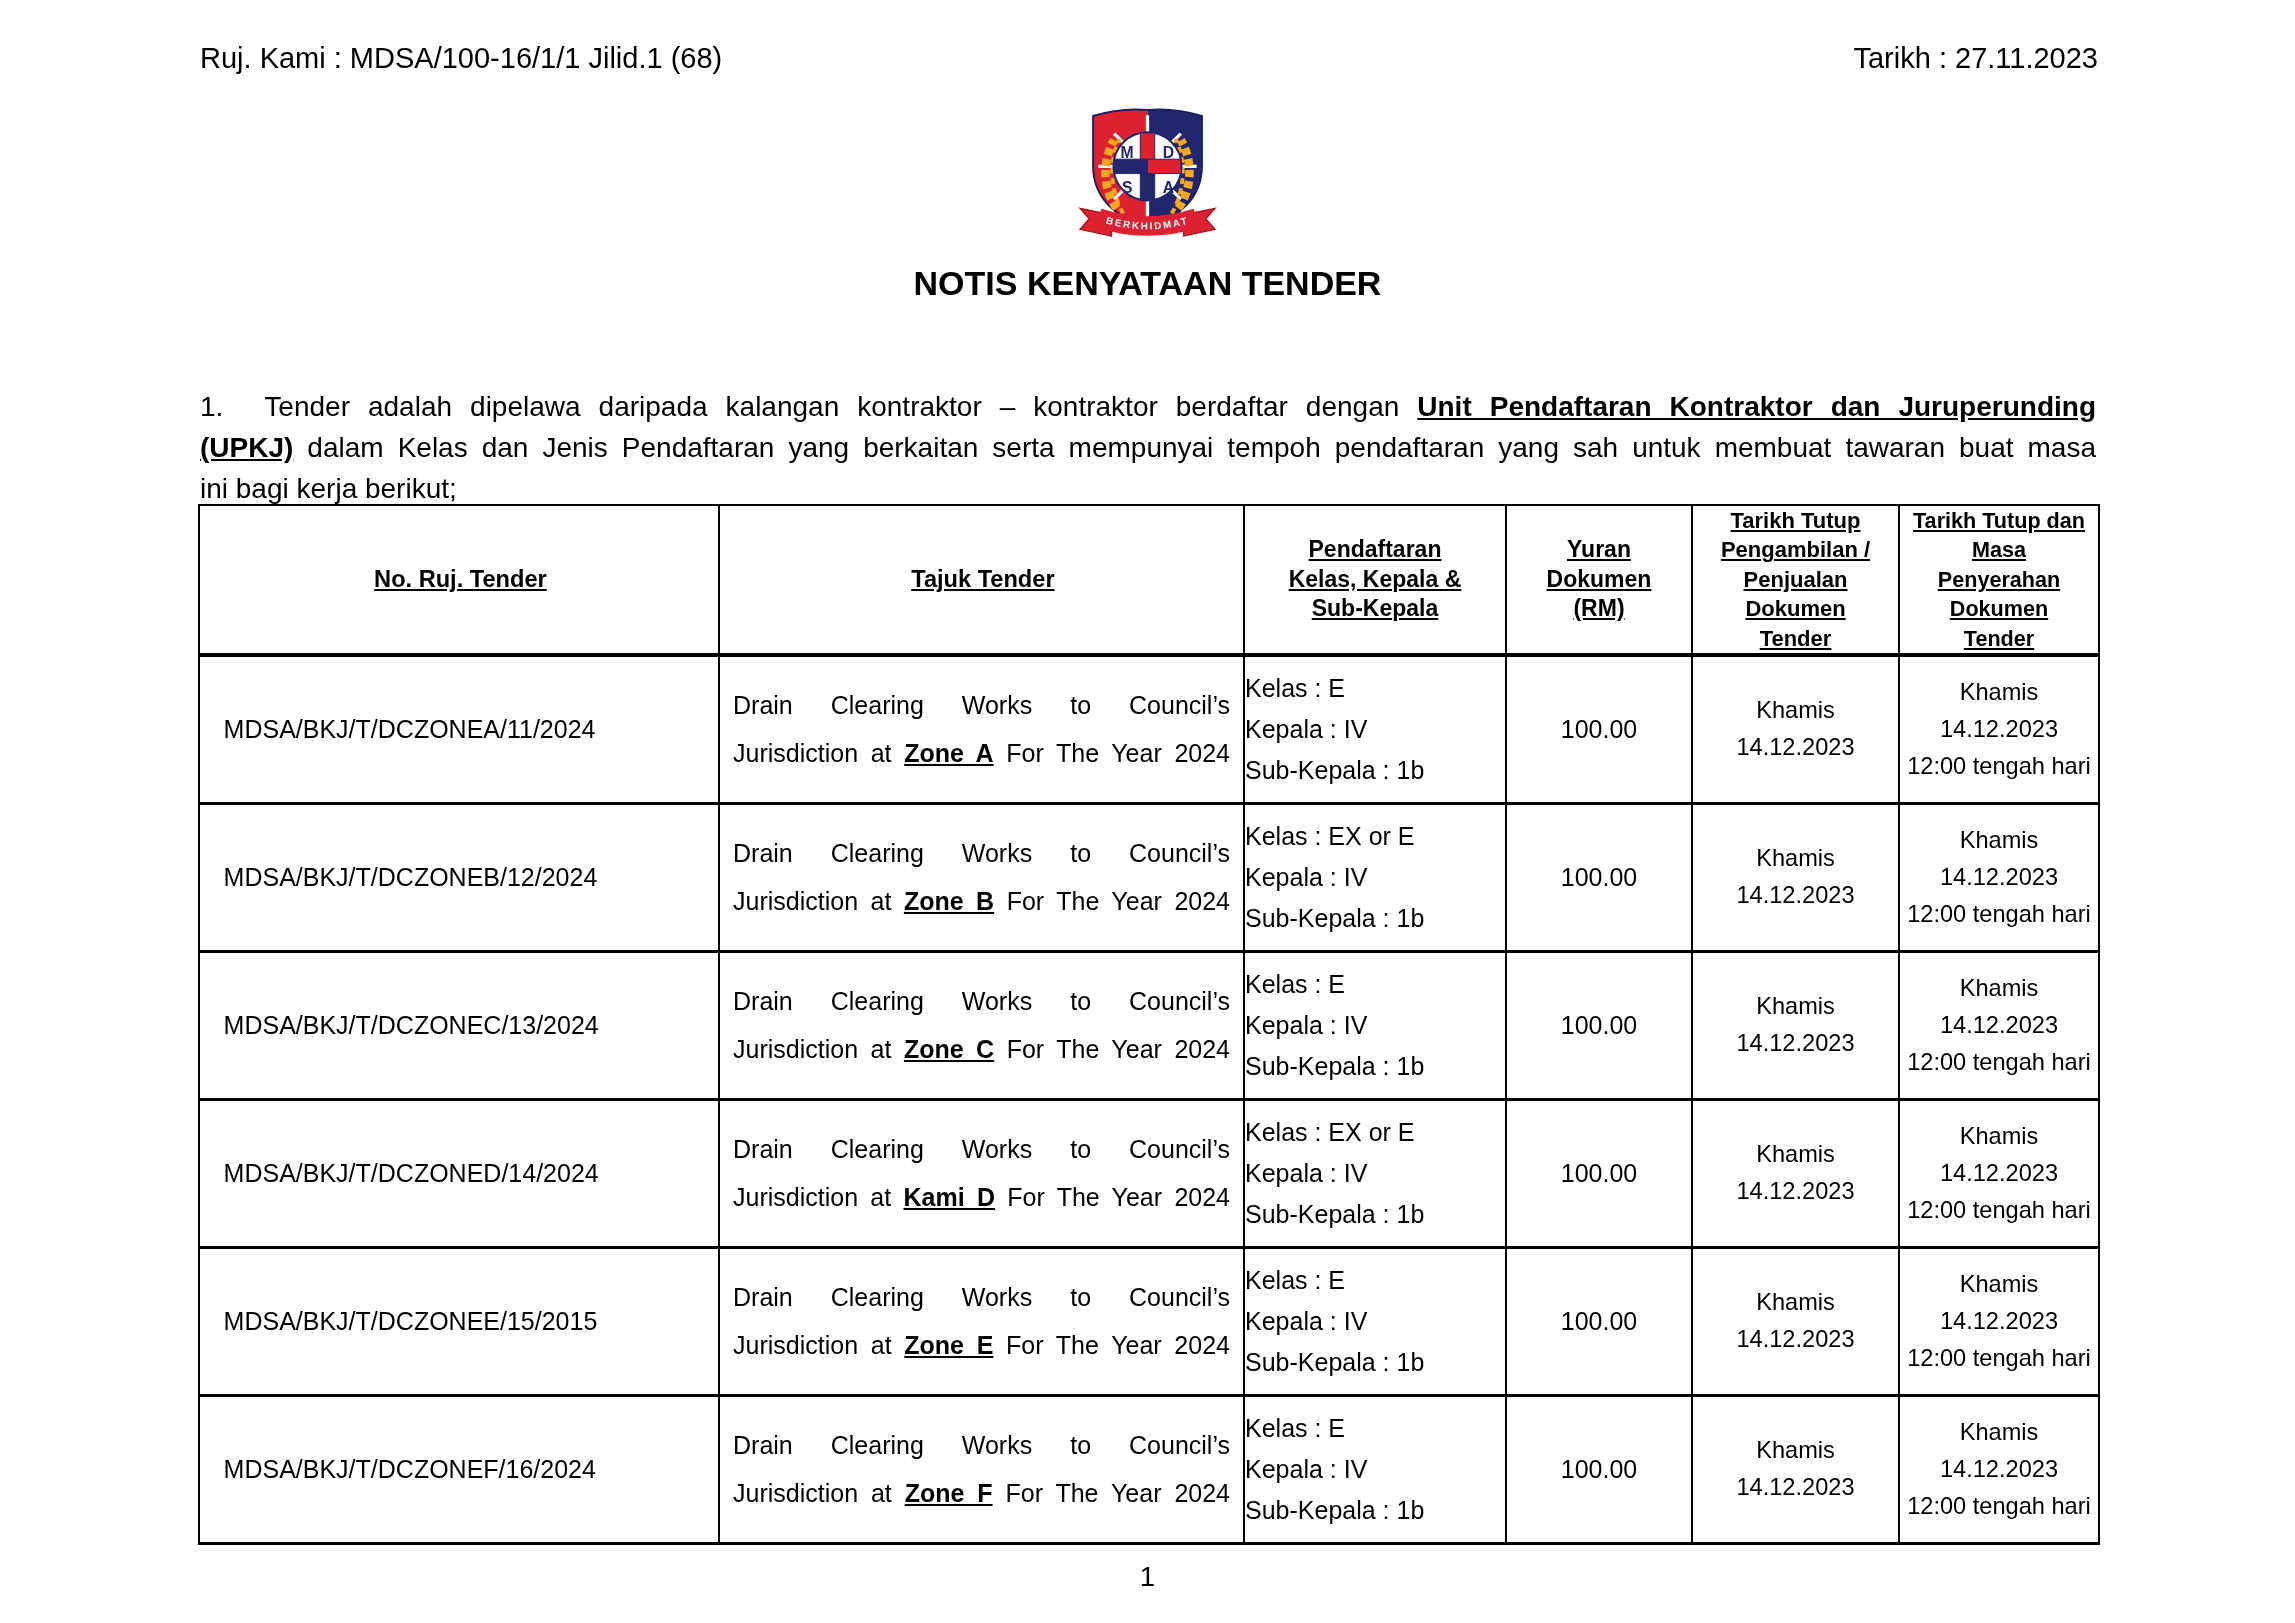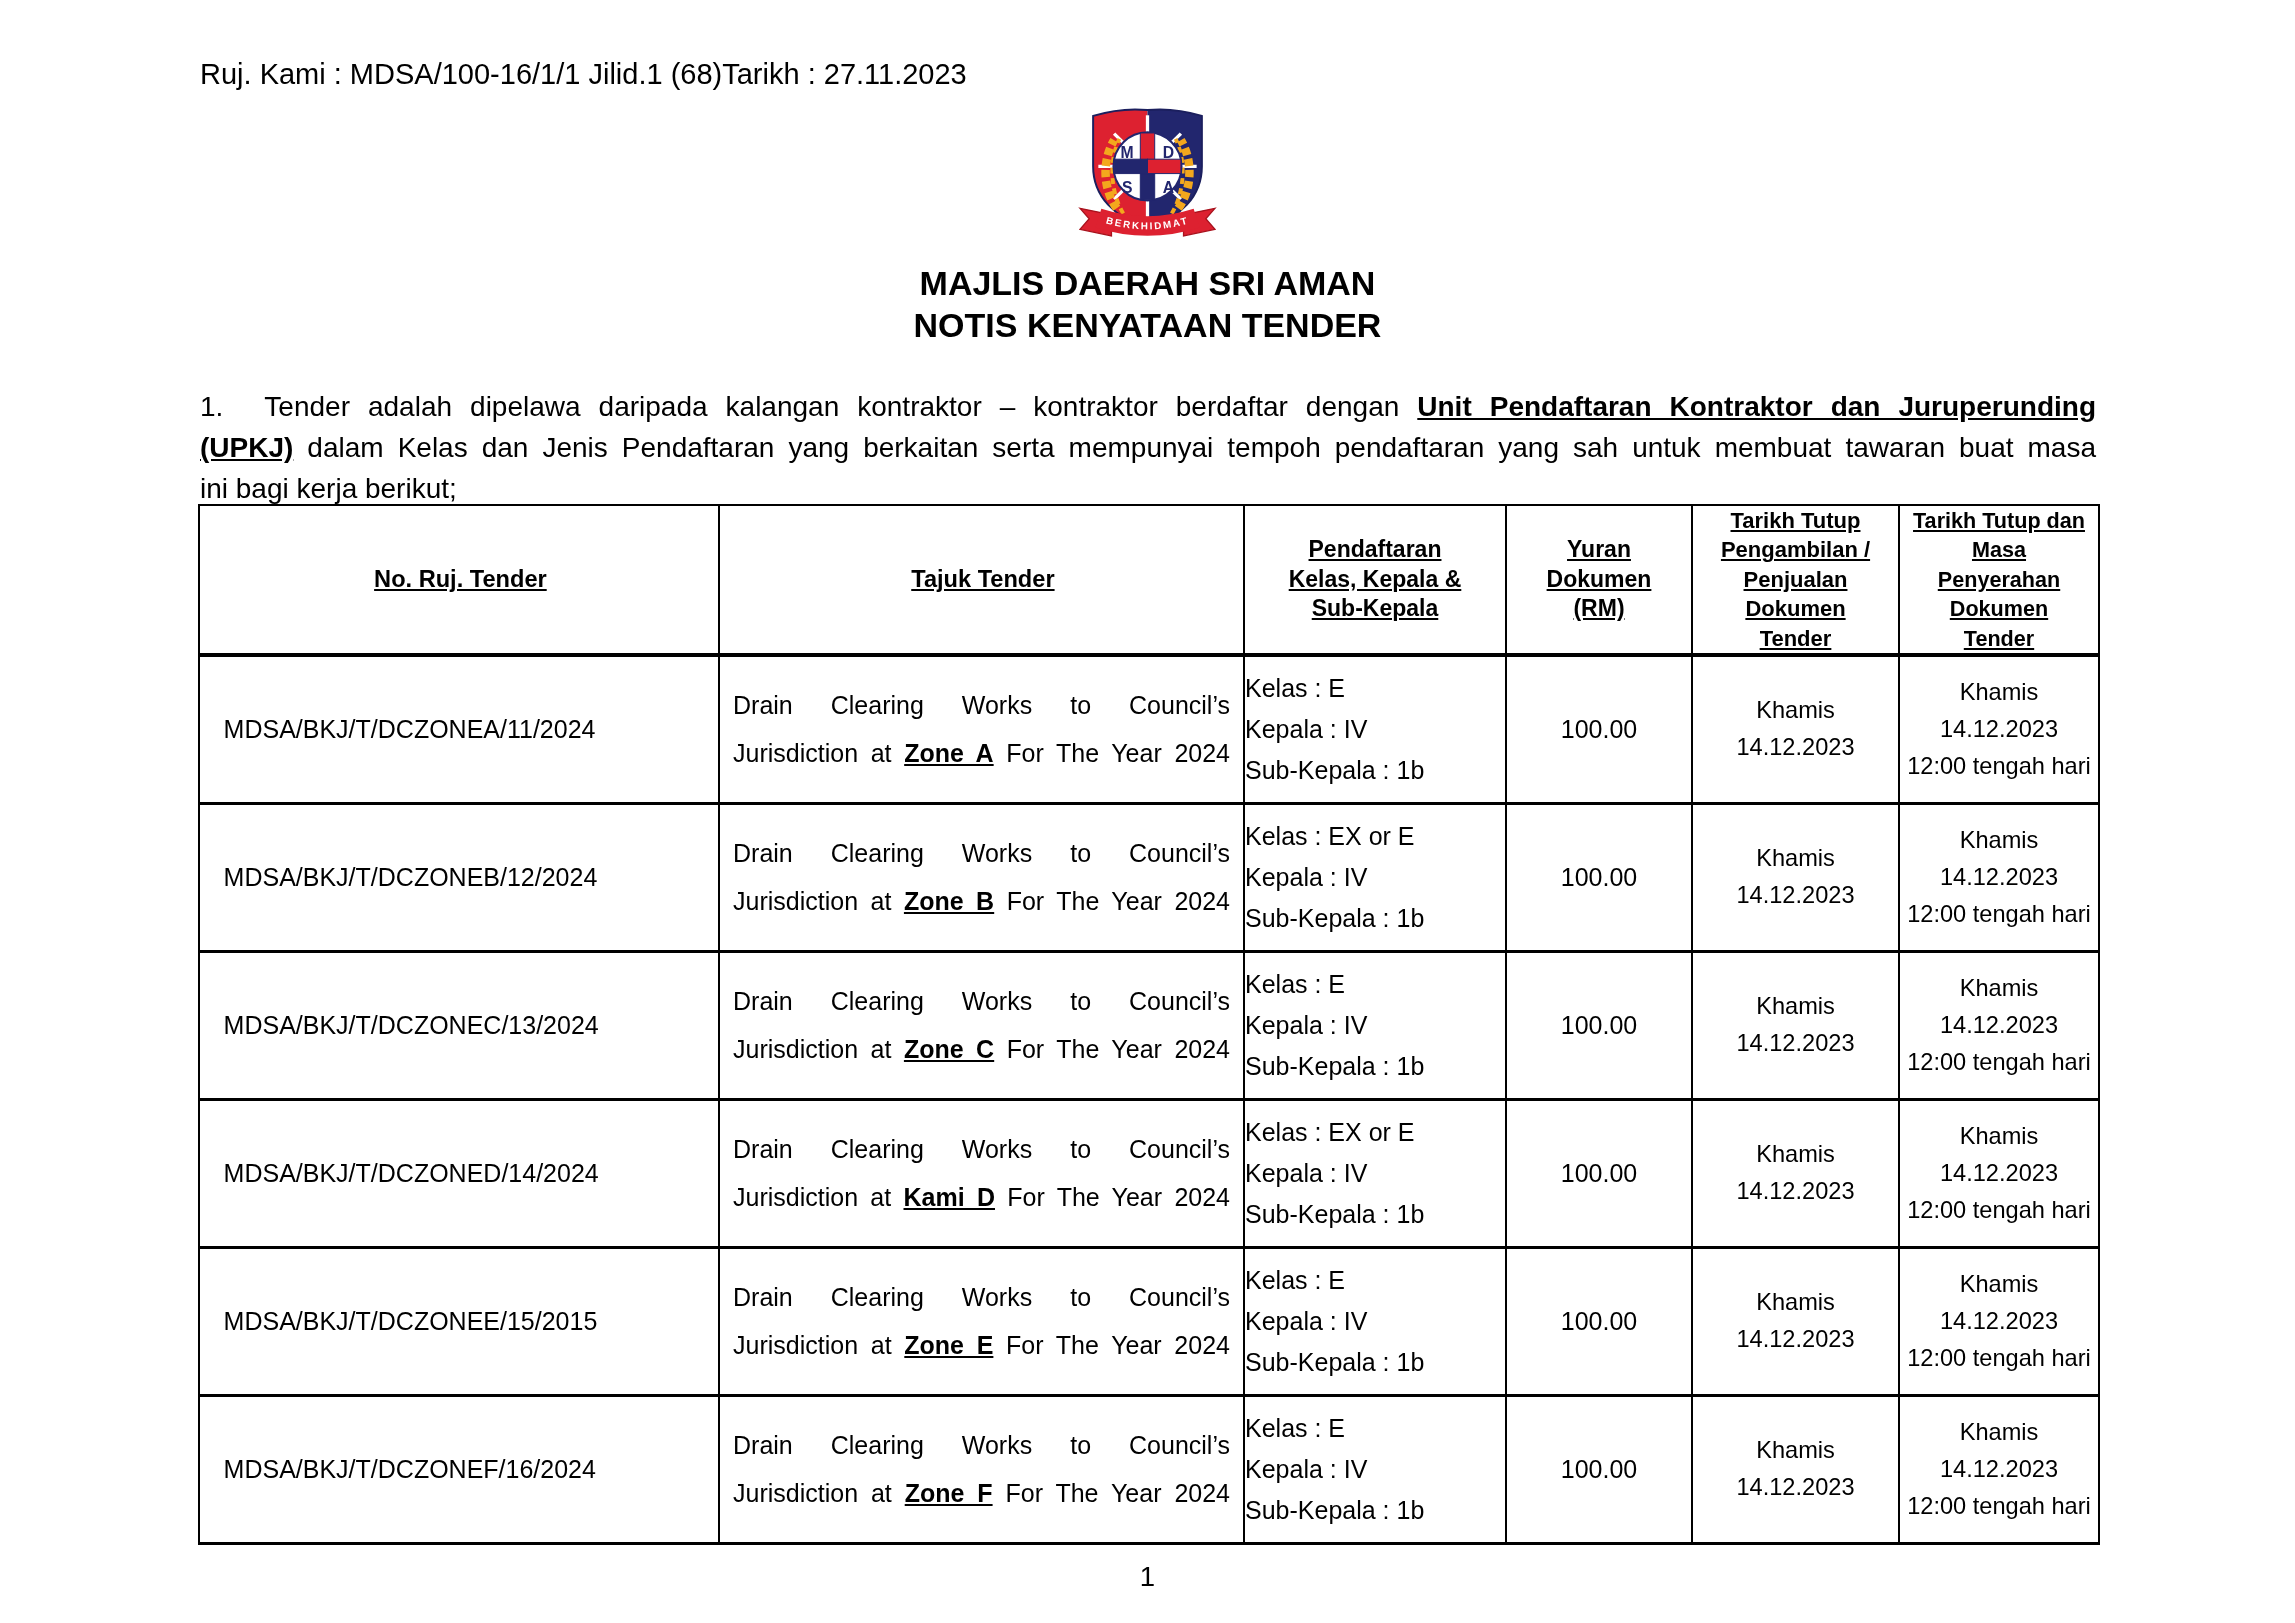"Ruj. Kami : MDSA/100-16/1/1 Jilid.1" .topline { justify-content: none -> space-between; top: 58px -> 42px }
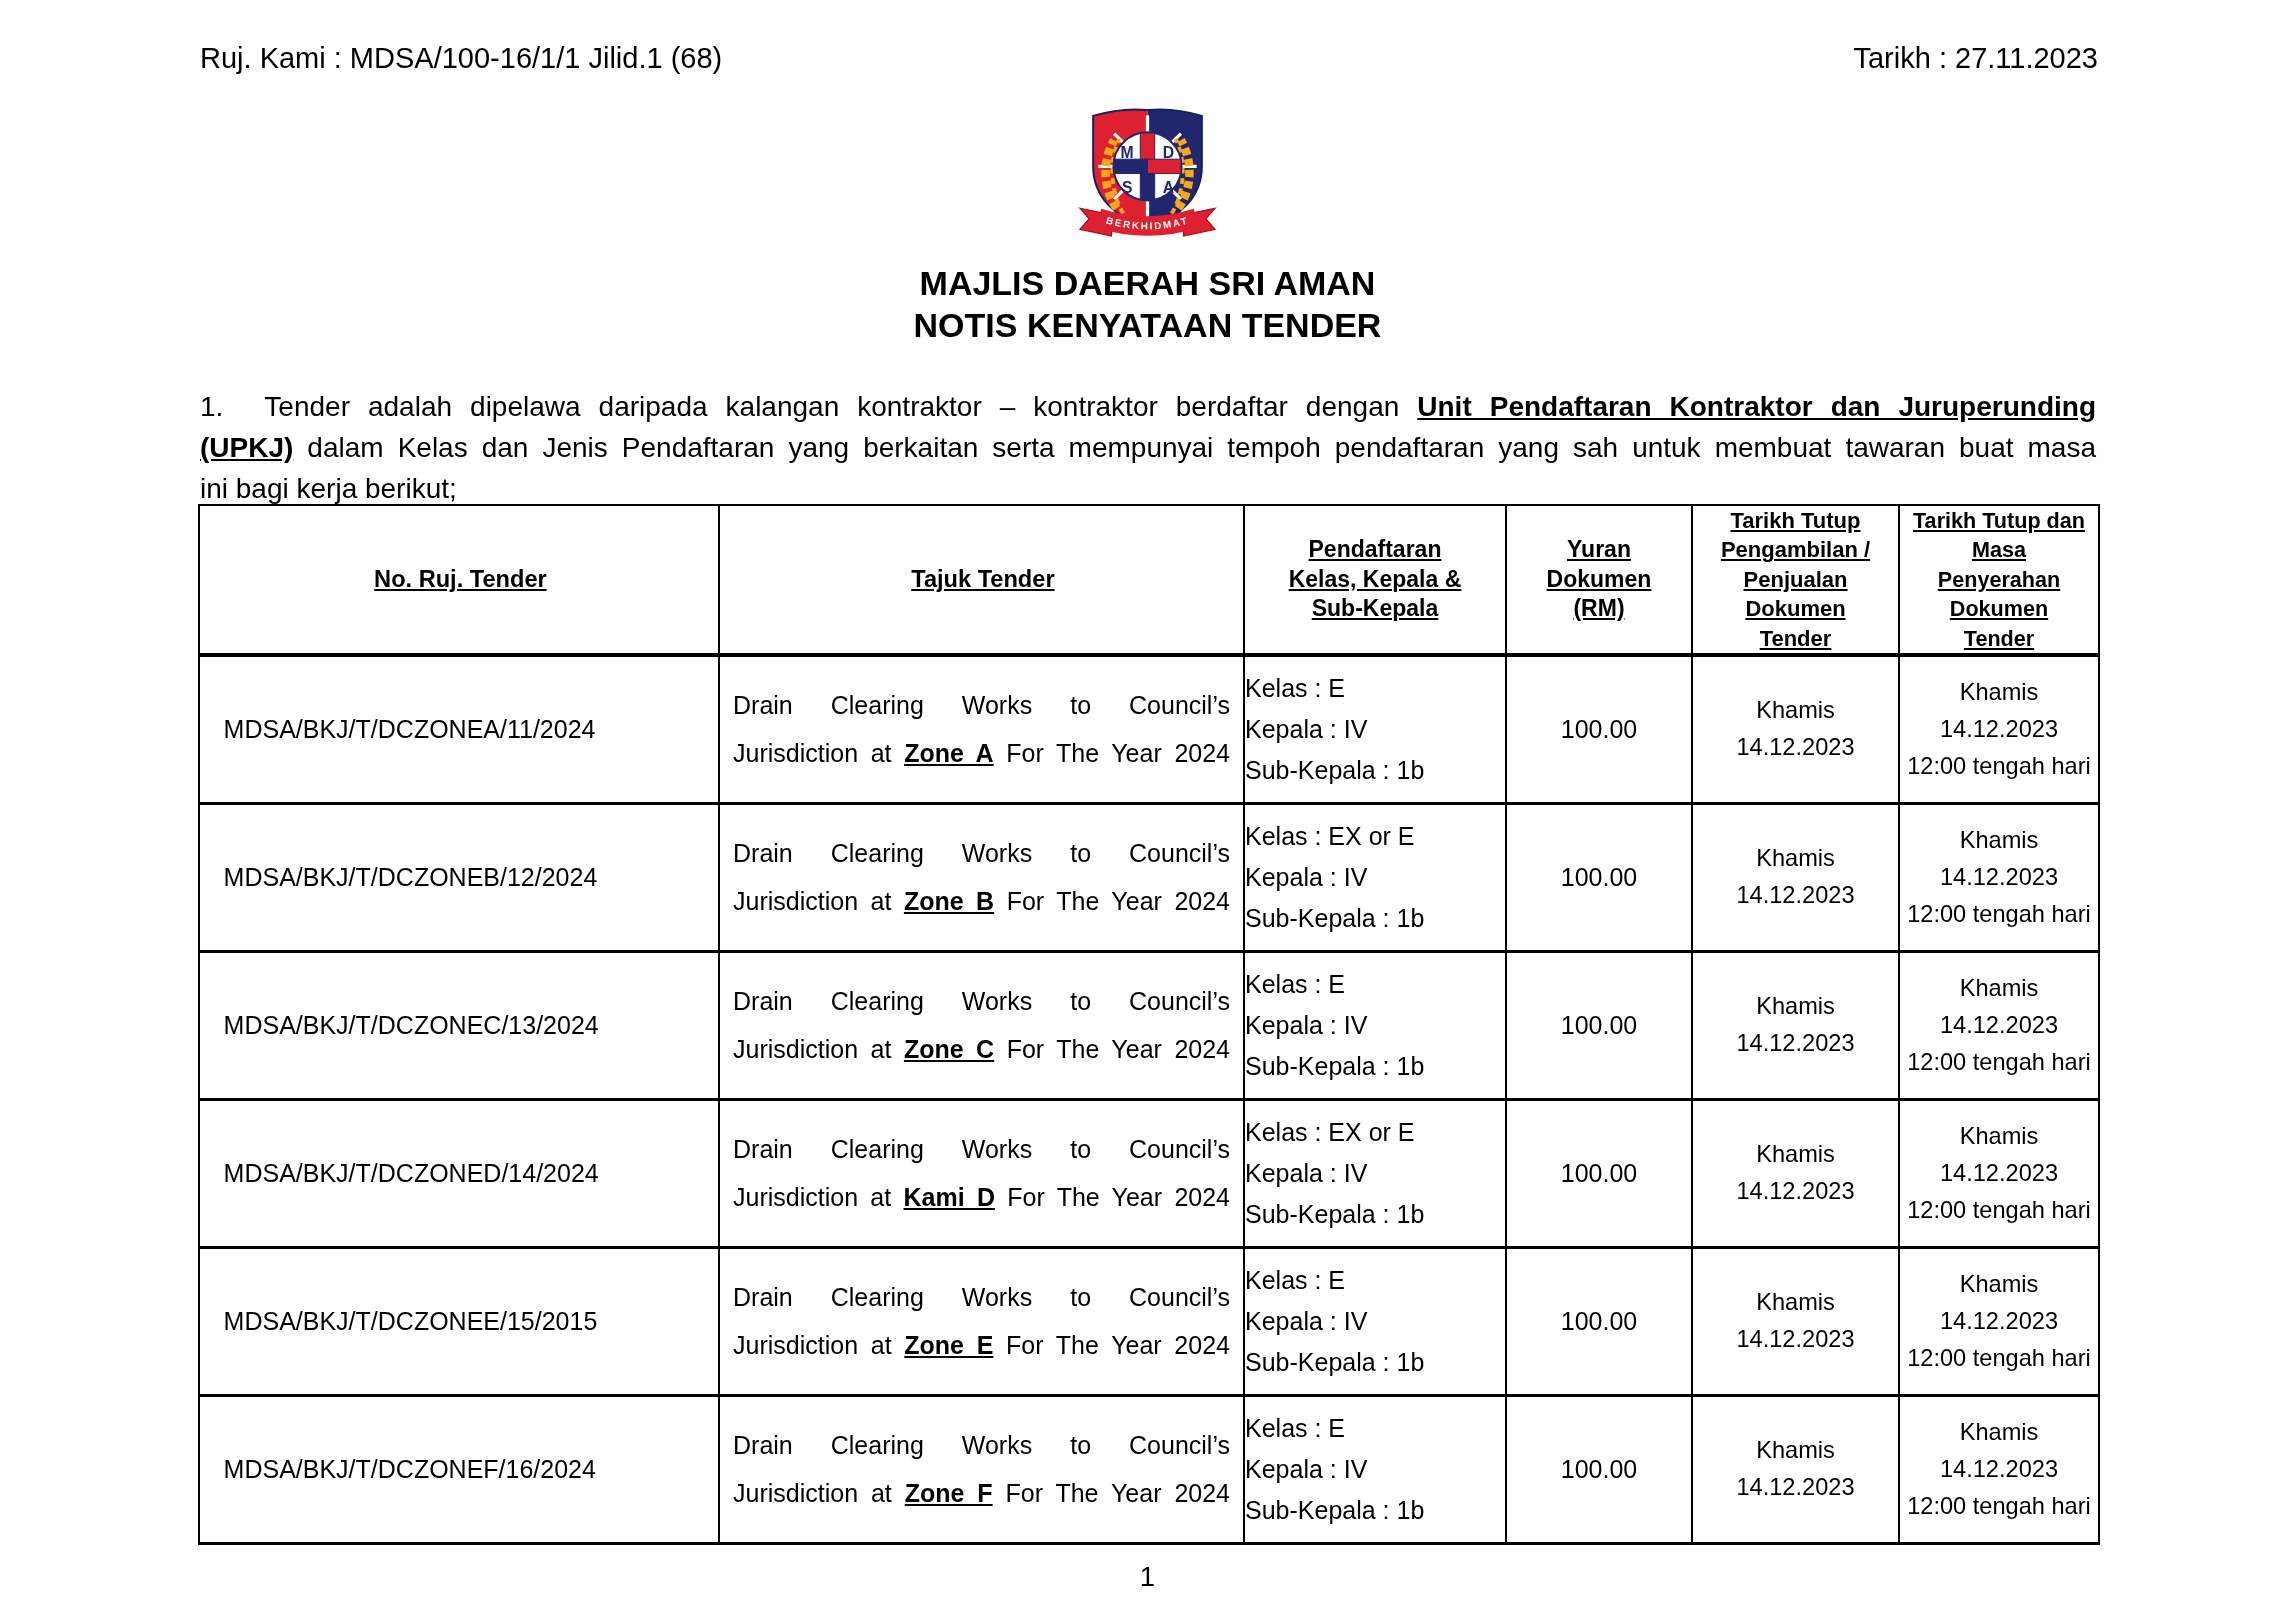"MAJLIS DAERAH SRI AMAN" div { html: <div>MAJLIS DAERAH SRI AMAN</div> -> none }
